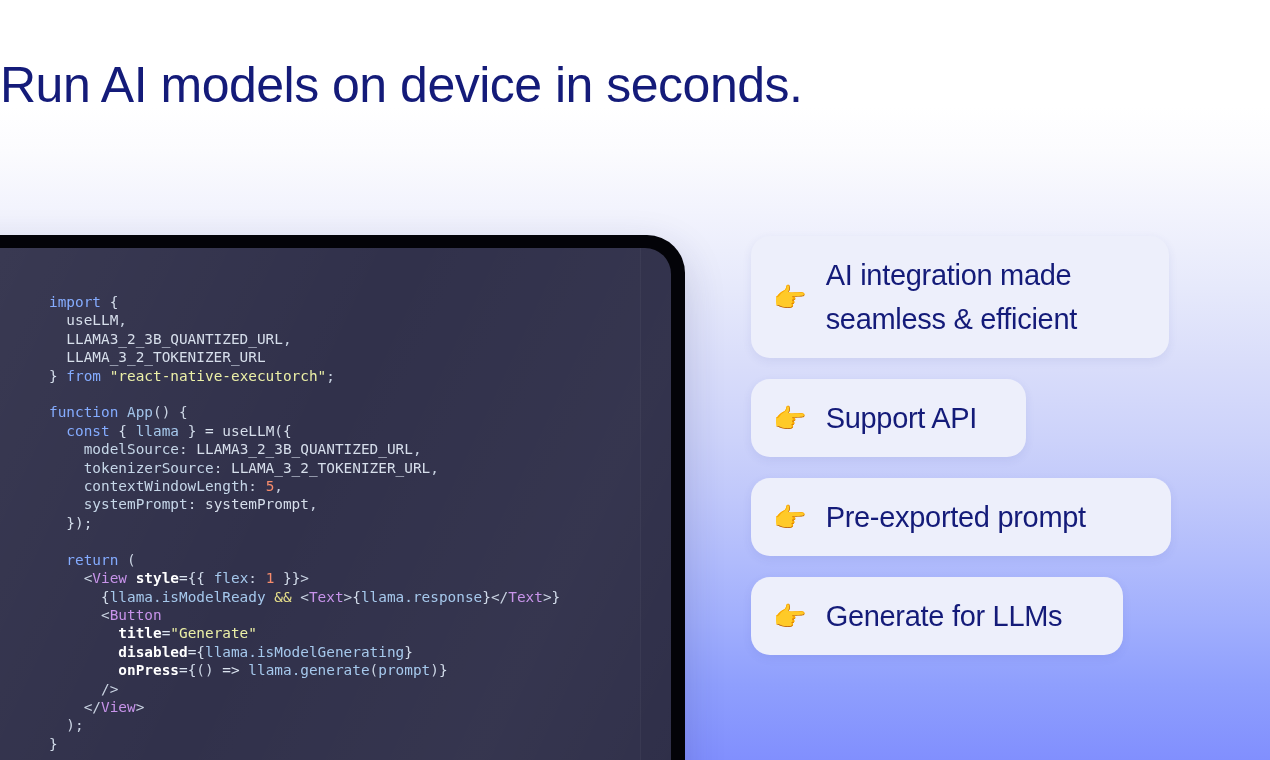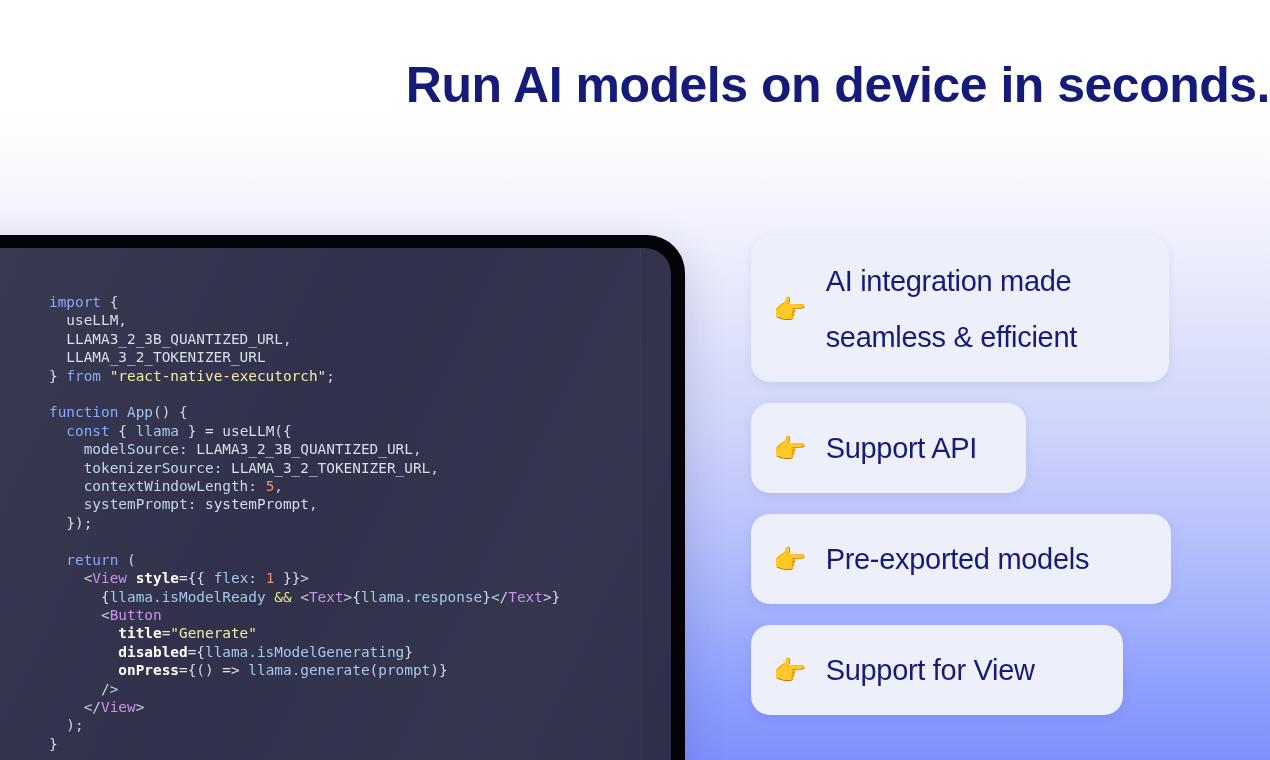"Run AI models on device" #headline { font-weight: 700 -> 400; text-align: right -> left }
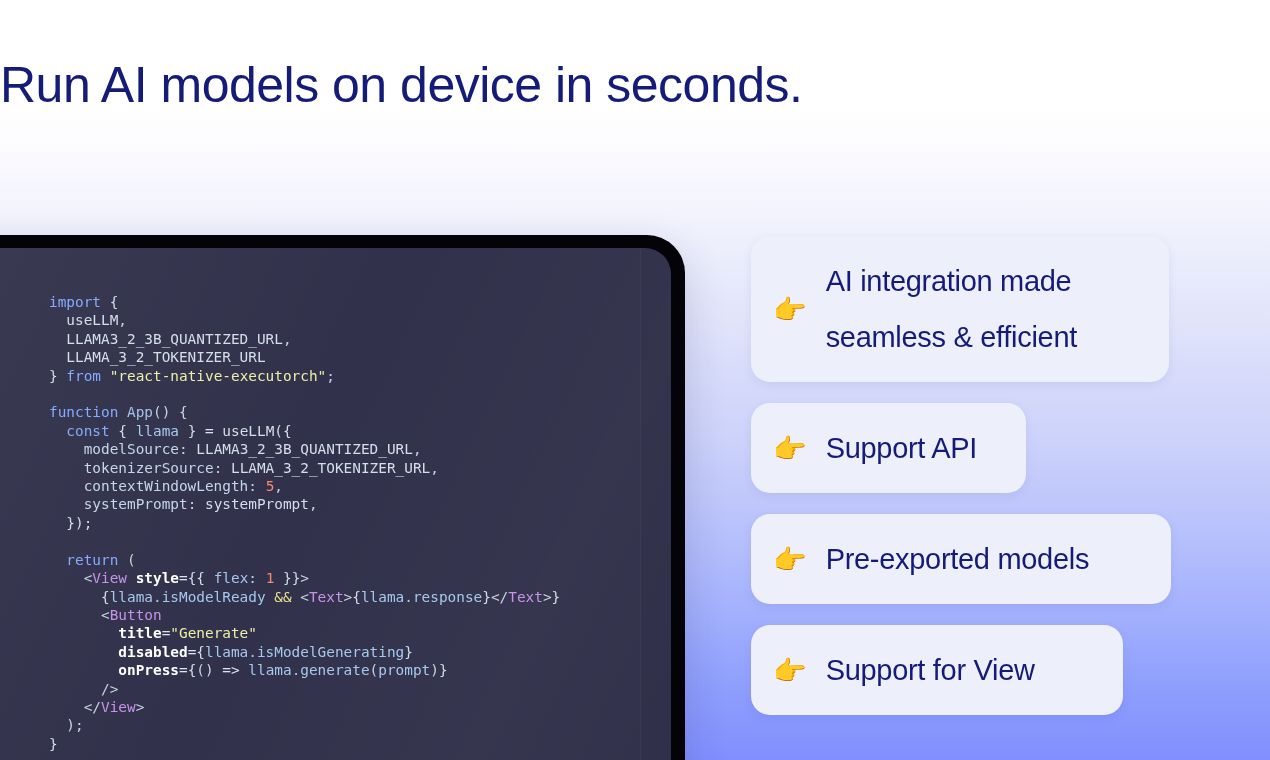"AI integration made seamless &" .card-label { line-height: 56px -> 44px }
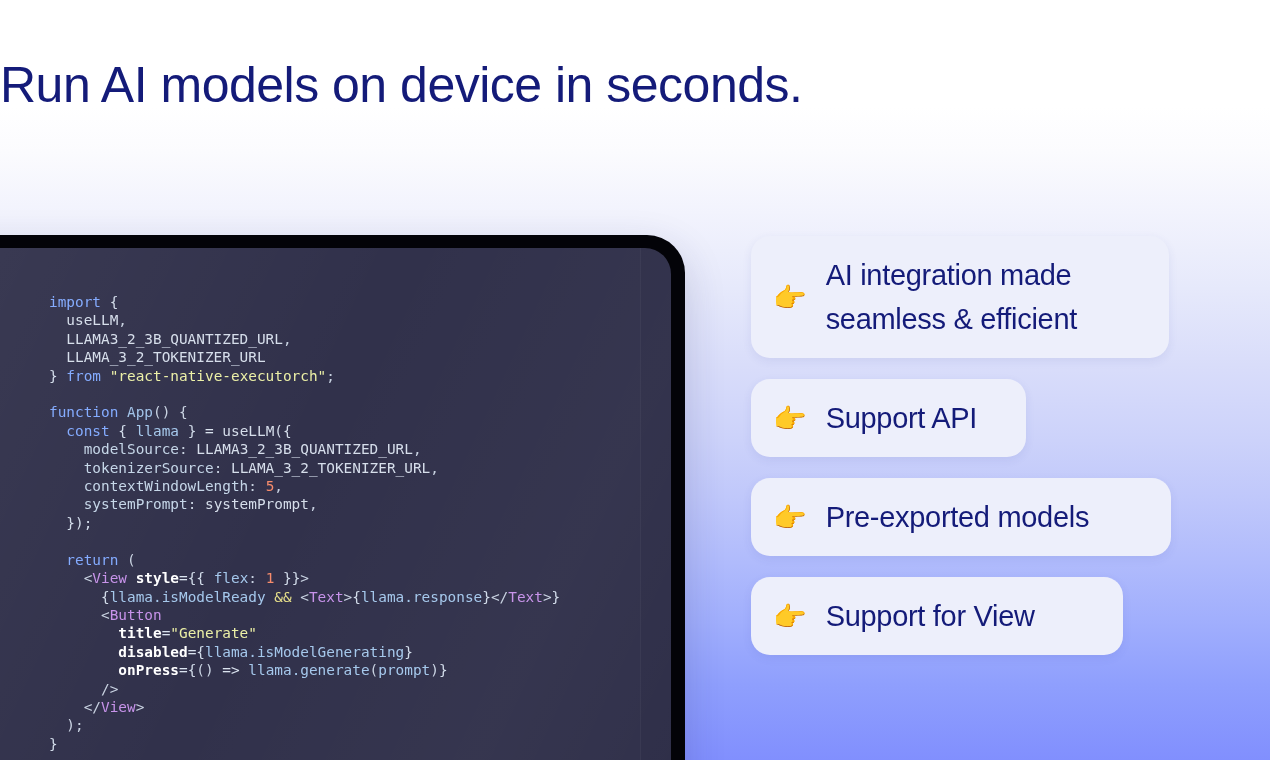"Pre-exported models" span.card-label { text: models -> prompt }
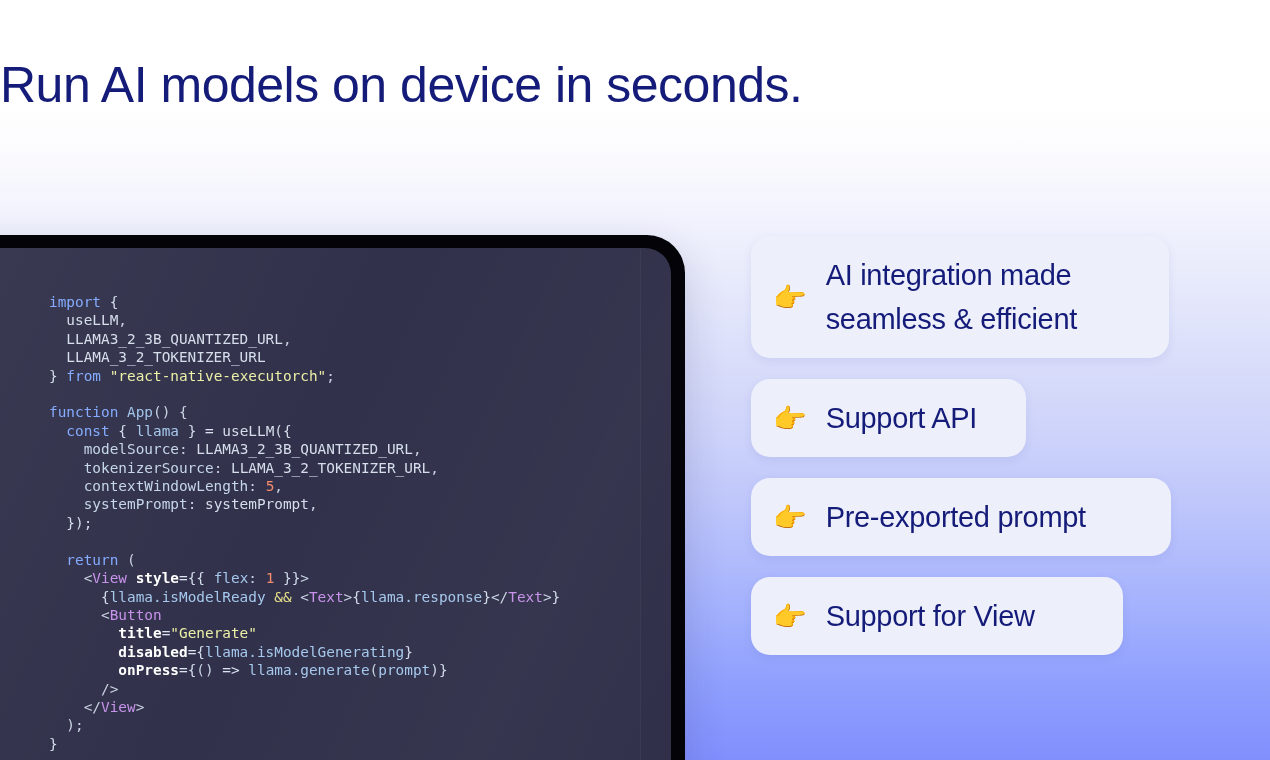"Support for View" span.card-label { text: Support for View -> Generate for LLMs }
